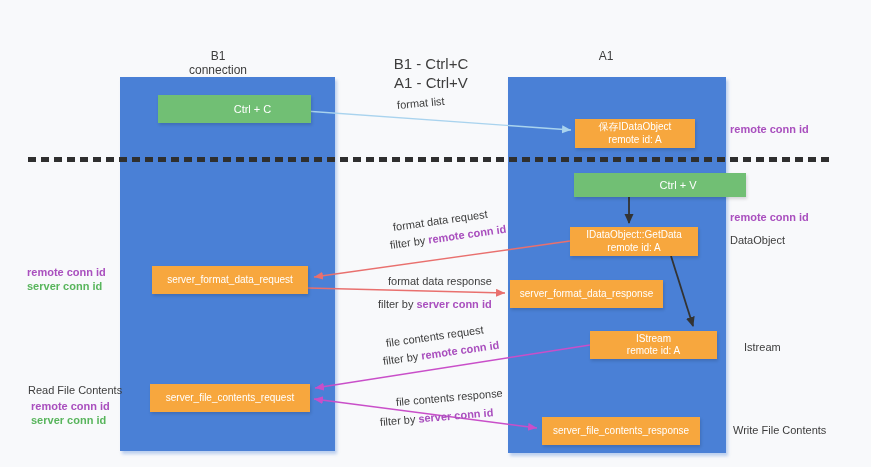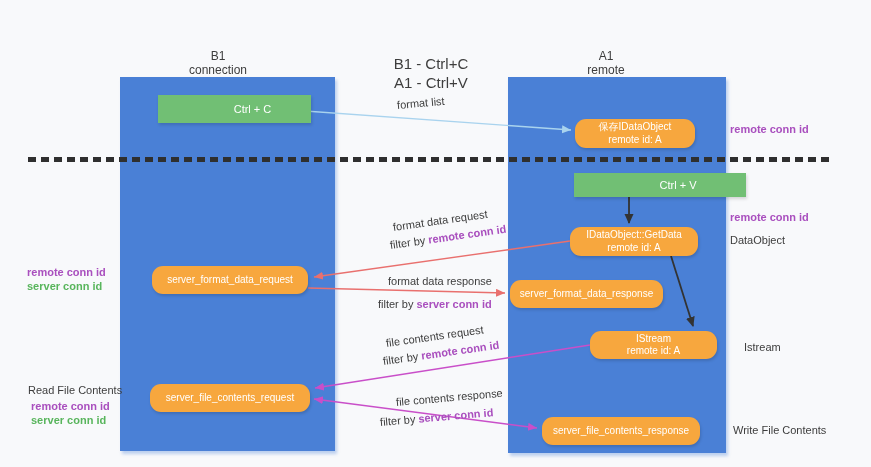"remote" div { html: <div>remote</div> -> none }
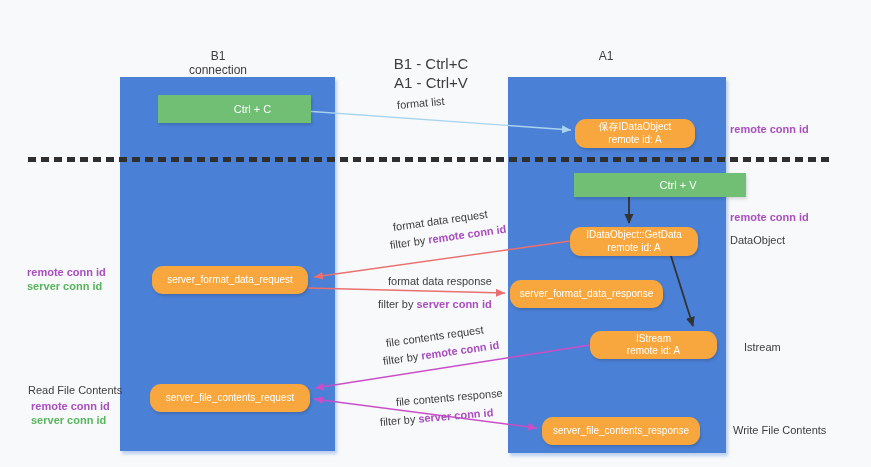"保存IDataObject" .node.orange { border-radius: 11px -> none }
